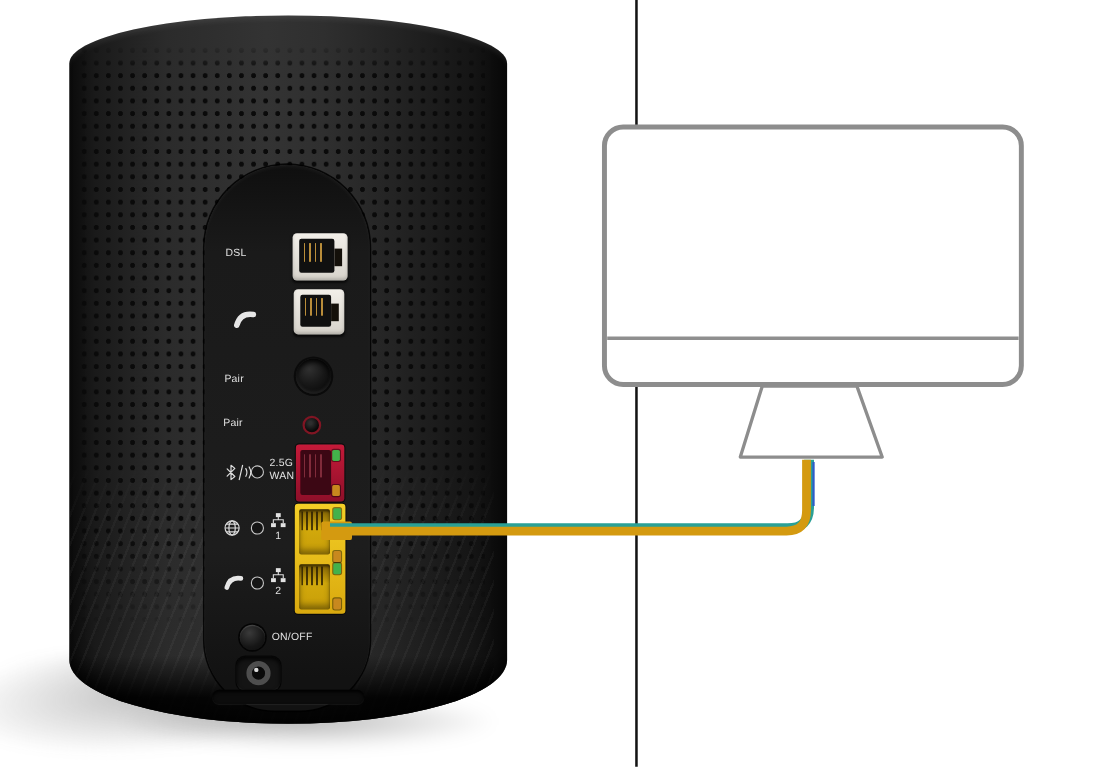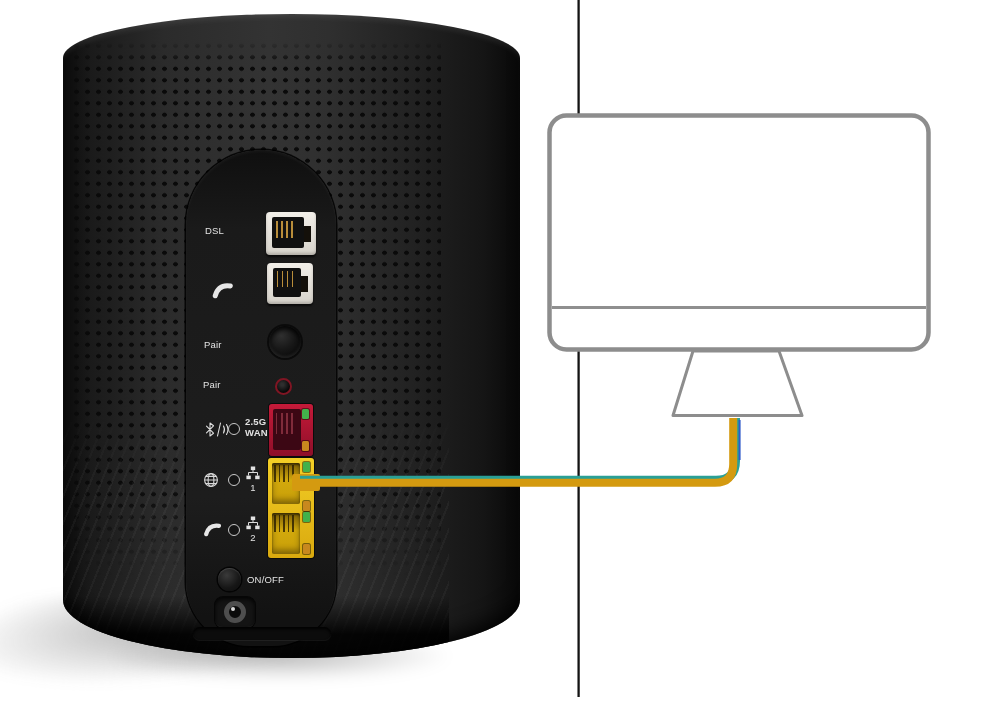"DSL" .router { width: 457px -> 398px }
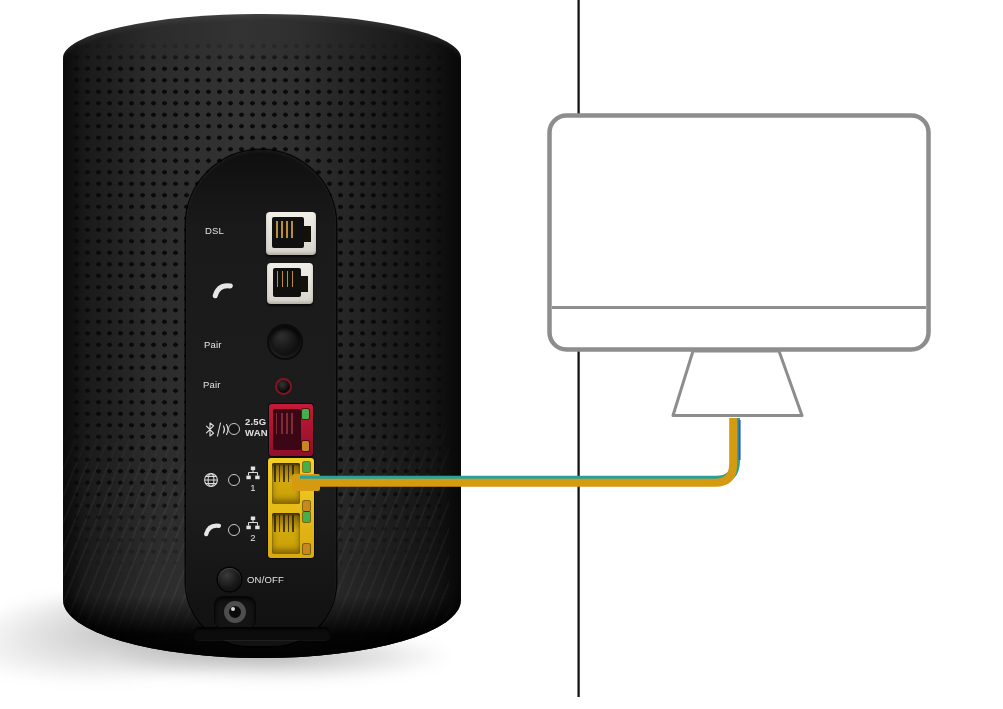"2.5G" .wan-label { font-weight: bold -> none }
